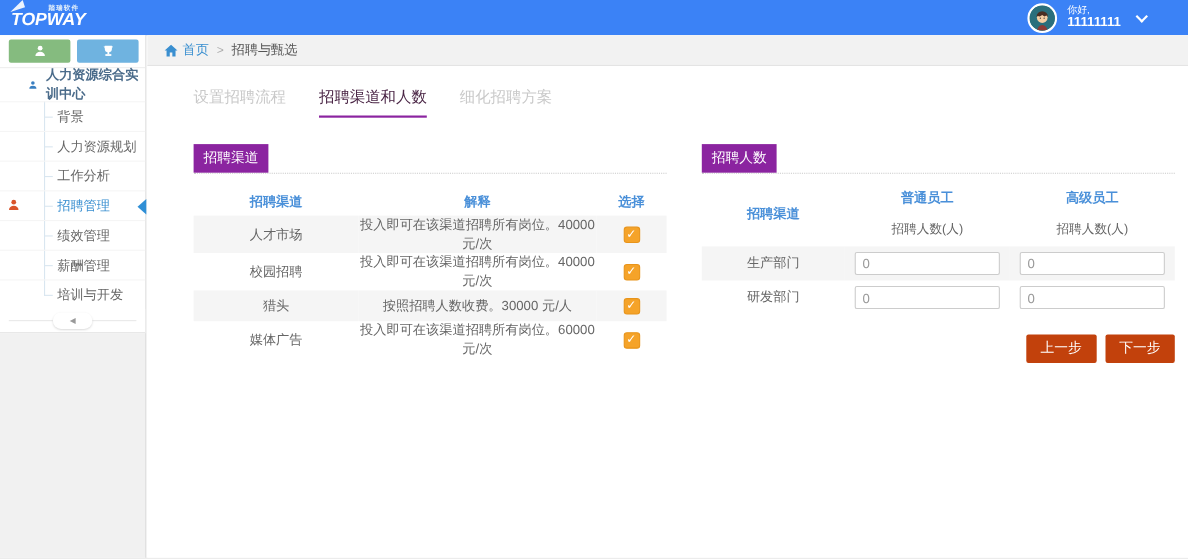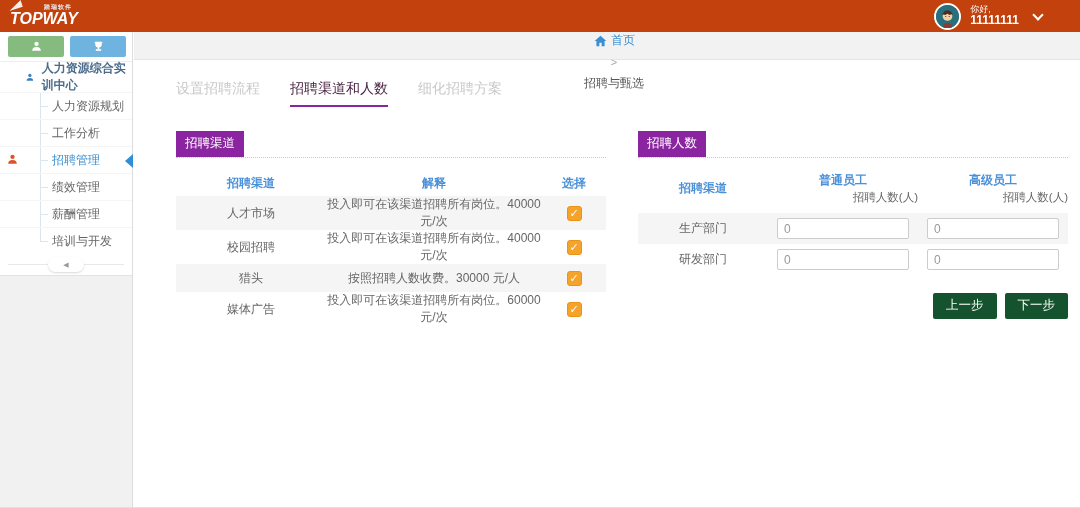"TOPWAY" .topbar { background: #c2410c -> #3b82f6 }
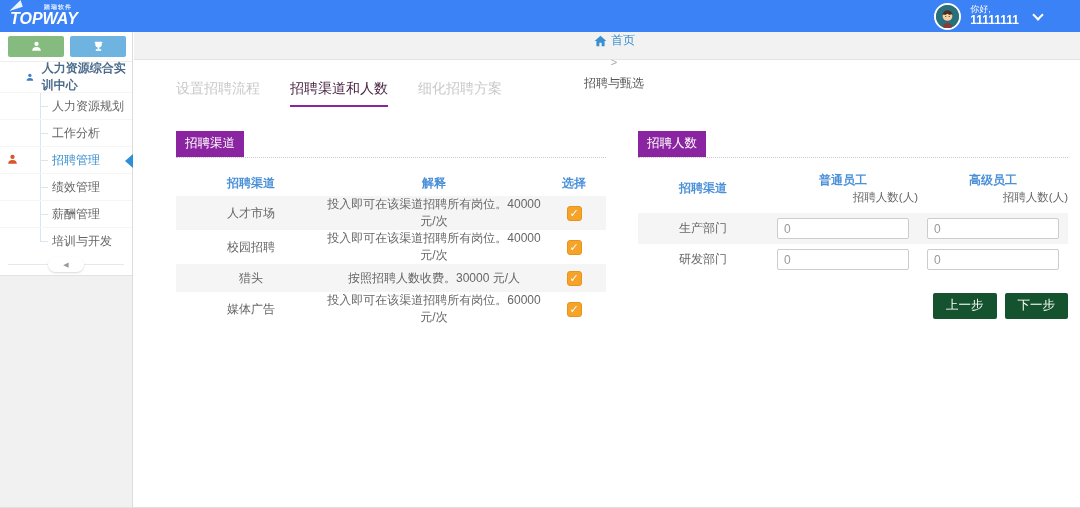"首页" .breadcrumb { flex-direction: column -> none }
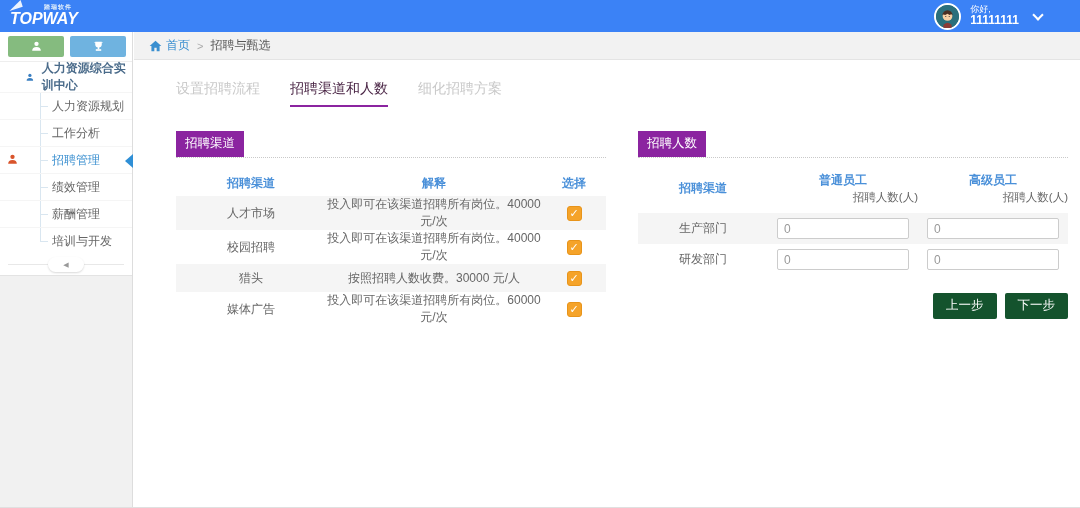"背景" div.menu-item { html: none -> <div> <span>背景</span> </div> }
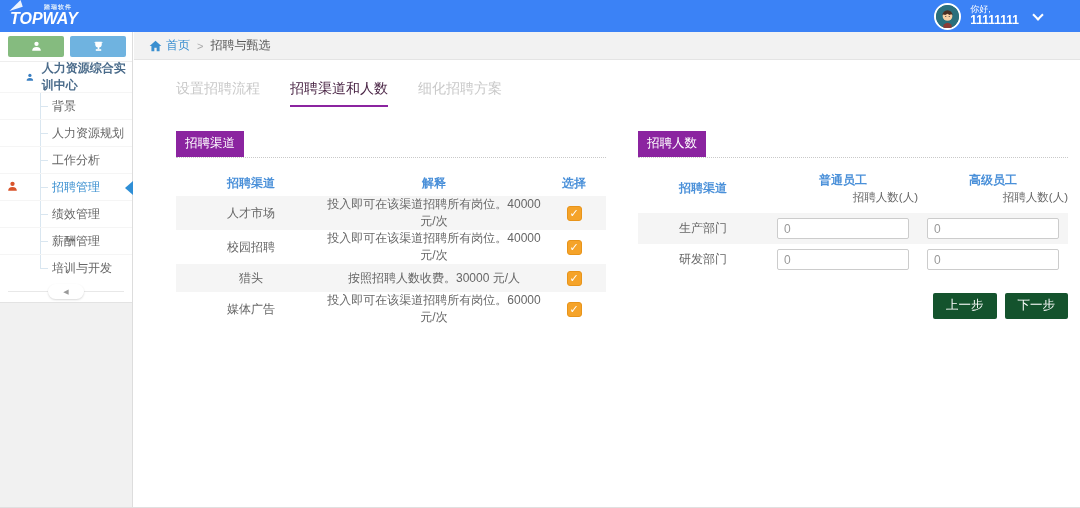"招聘人数(人)" .hc-sub { margin-top: 1px -> 12px; text-align: right -> none }
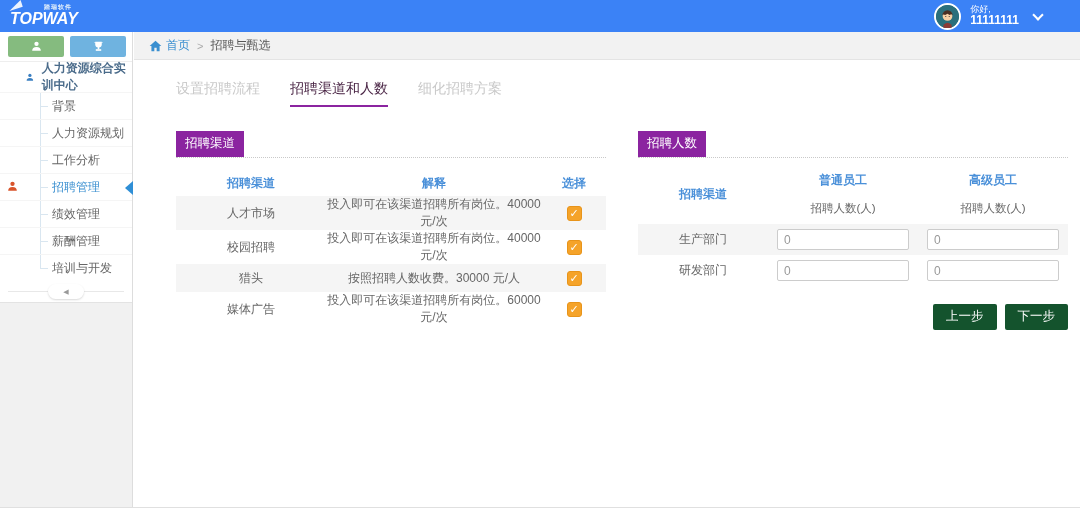"上一步" .btn { background: #14532d -> #c2410c }
